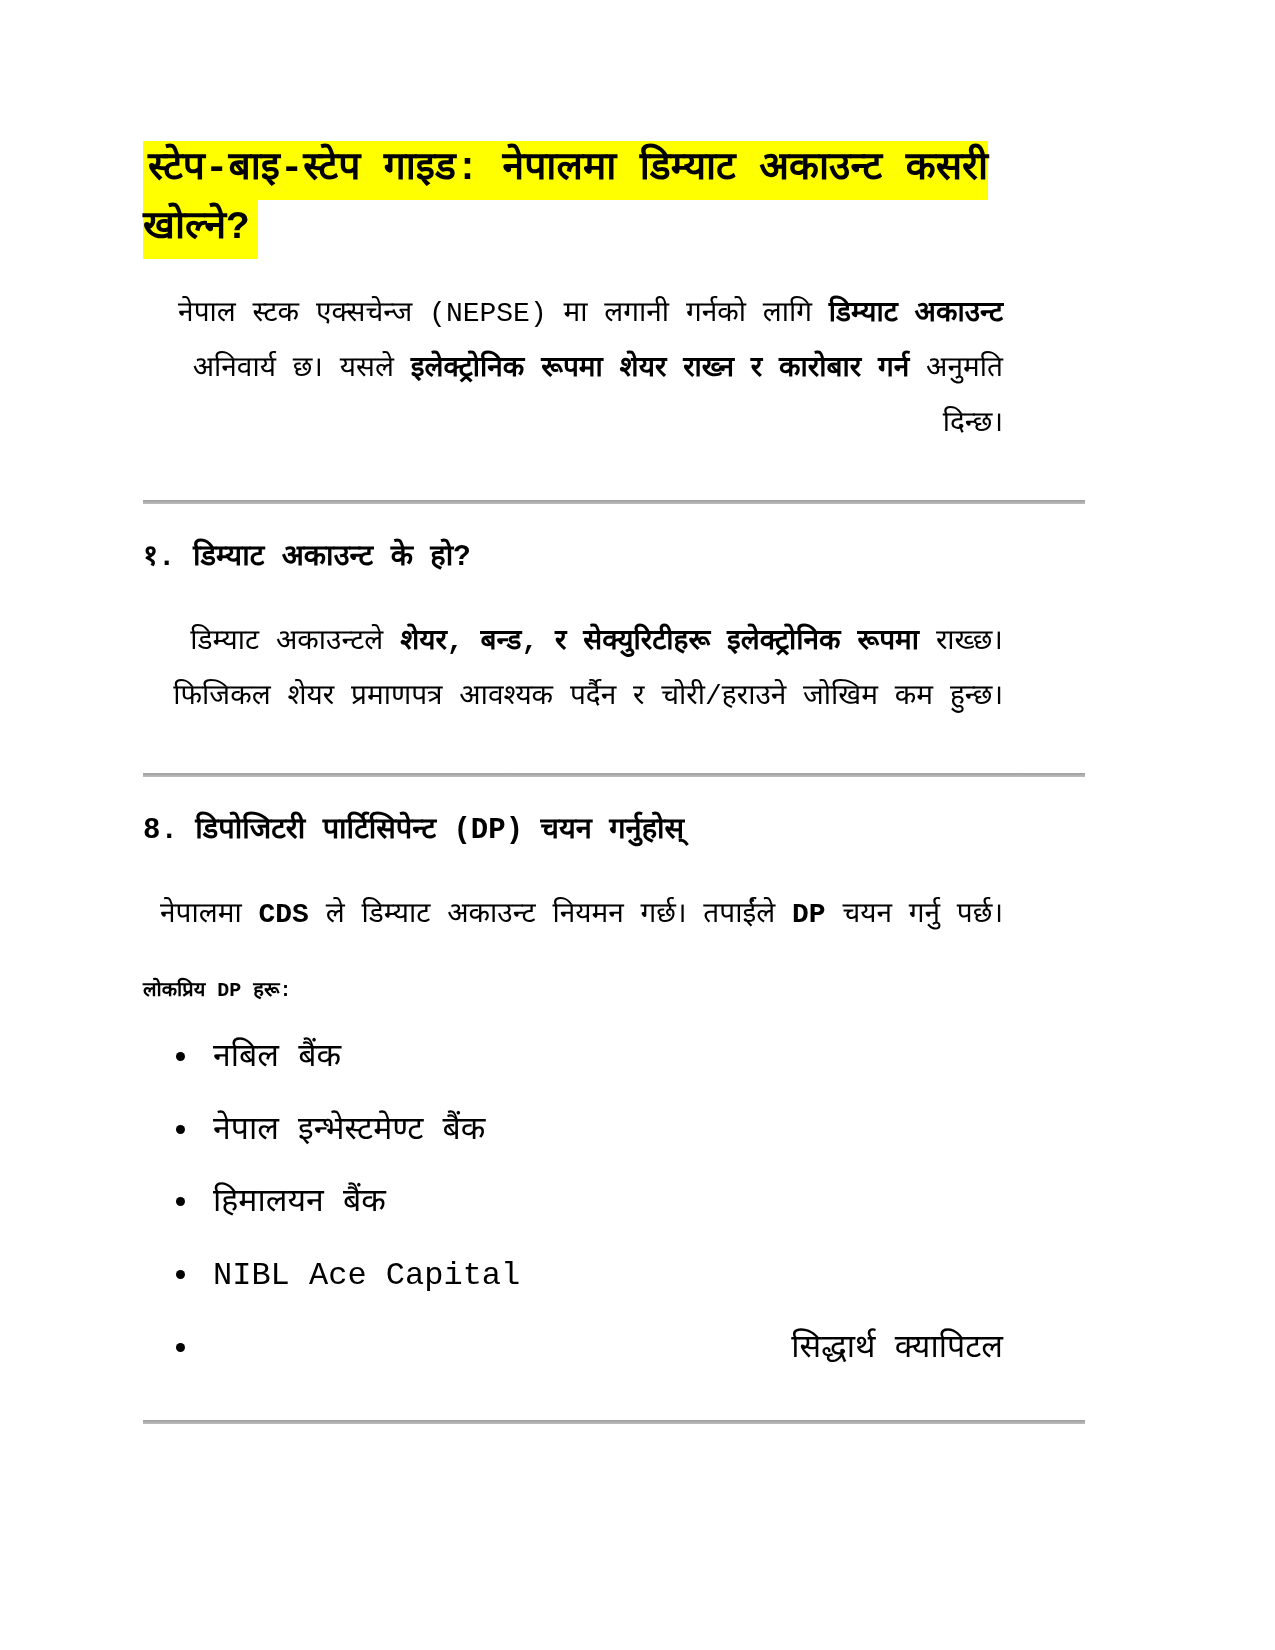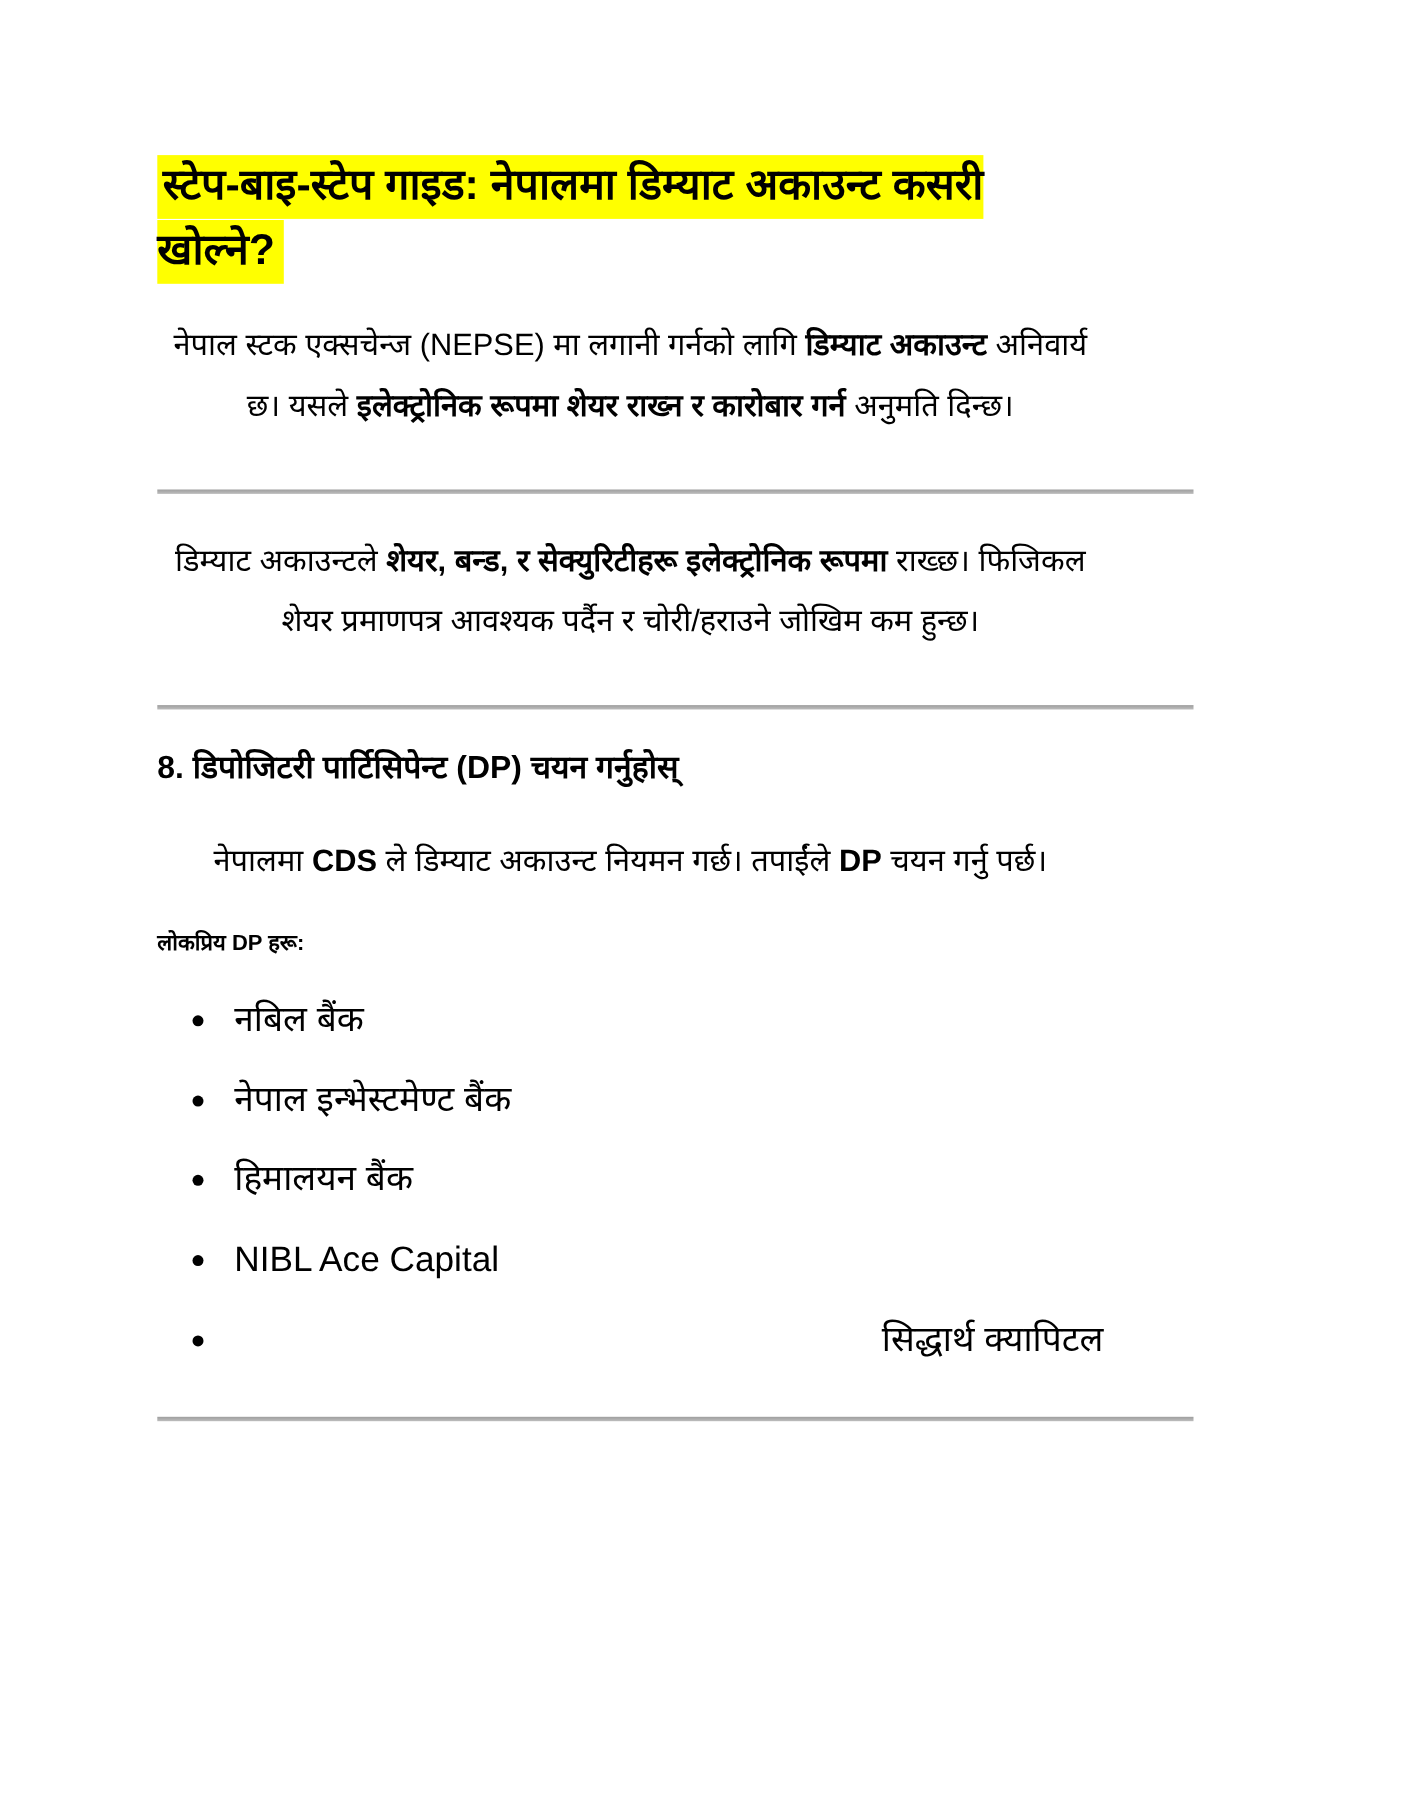"स्टेप-बाइ-स्टेप गाइड: नेपालमा डिम्याट" .page { font-family: Liberation Sans, sans-serif -> Liberation Mono, monospace }
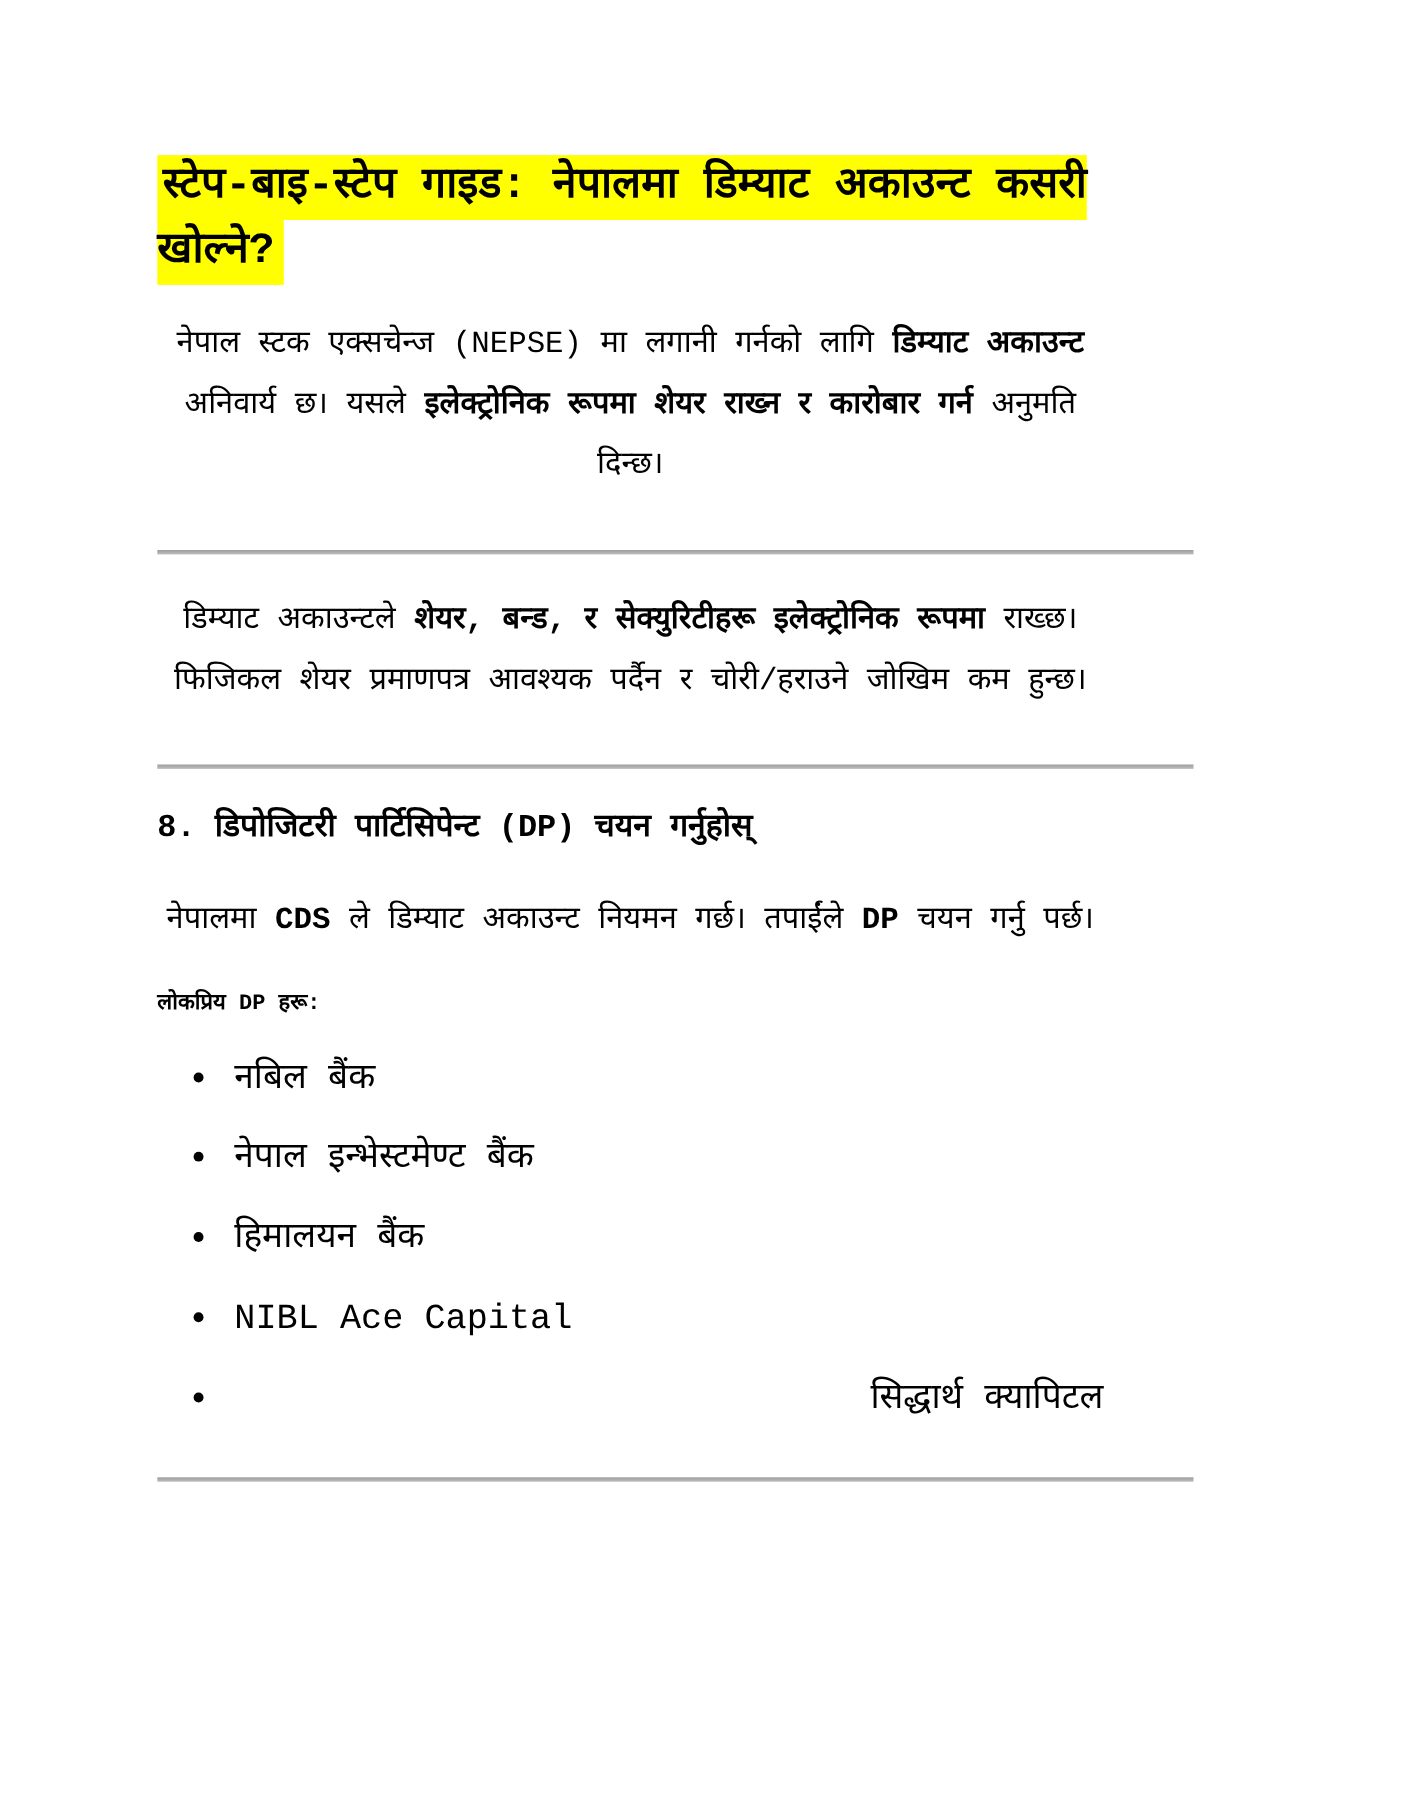"नेपाल स्टक एक्सचेन्ज (NEPSE) मा" .body-text { text-align: center -> right }
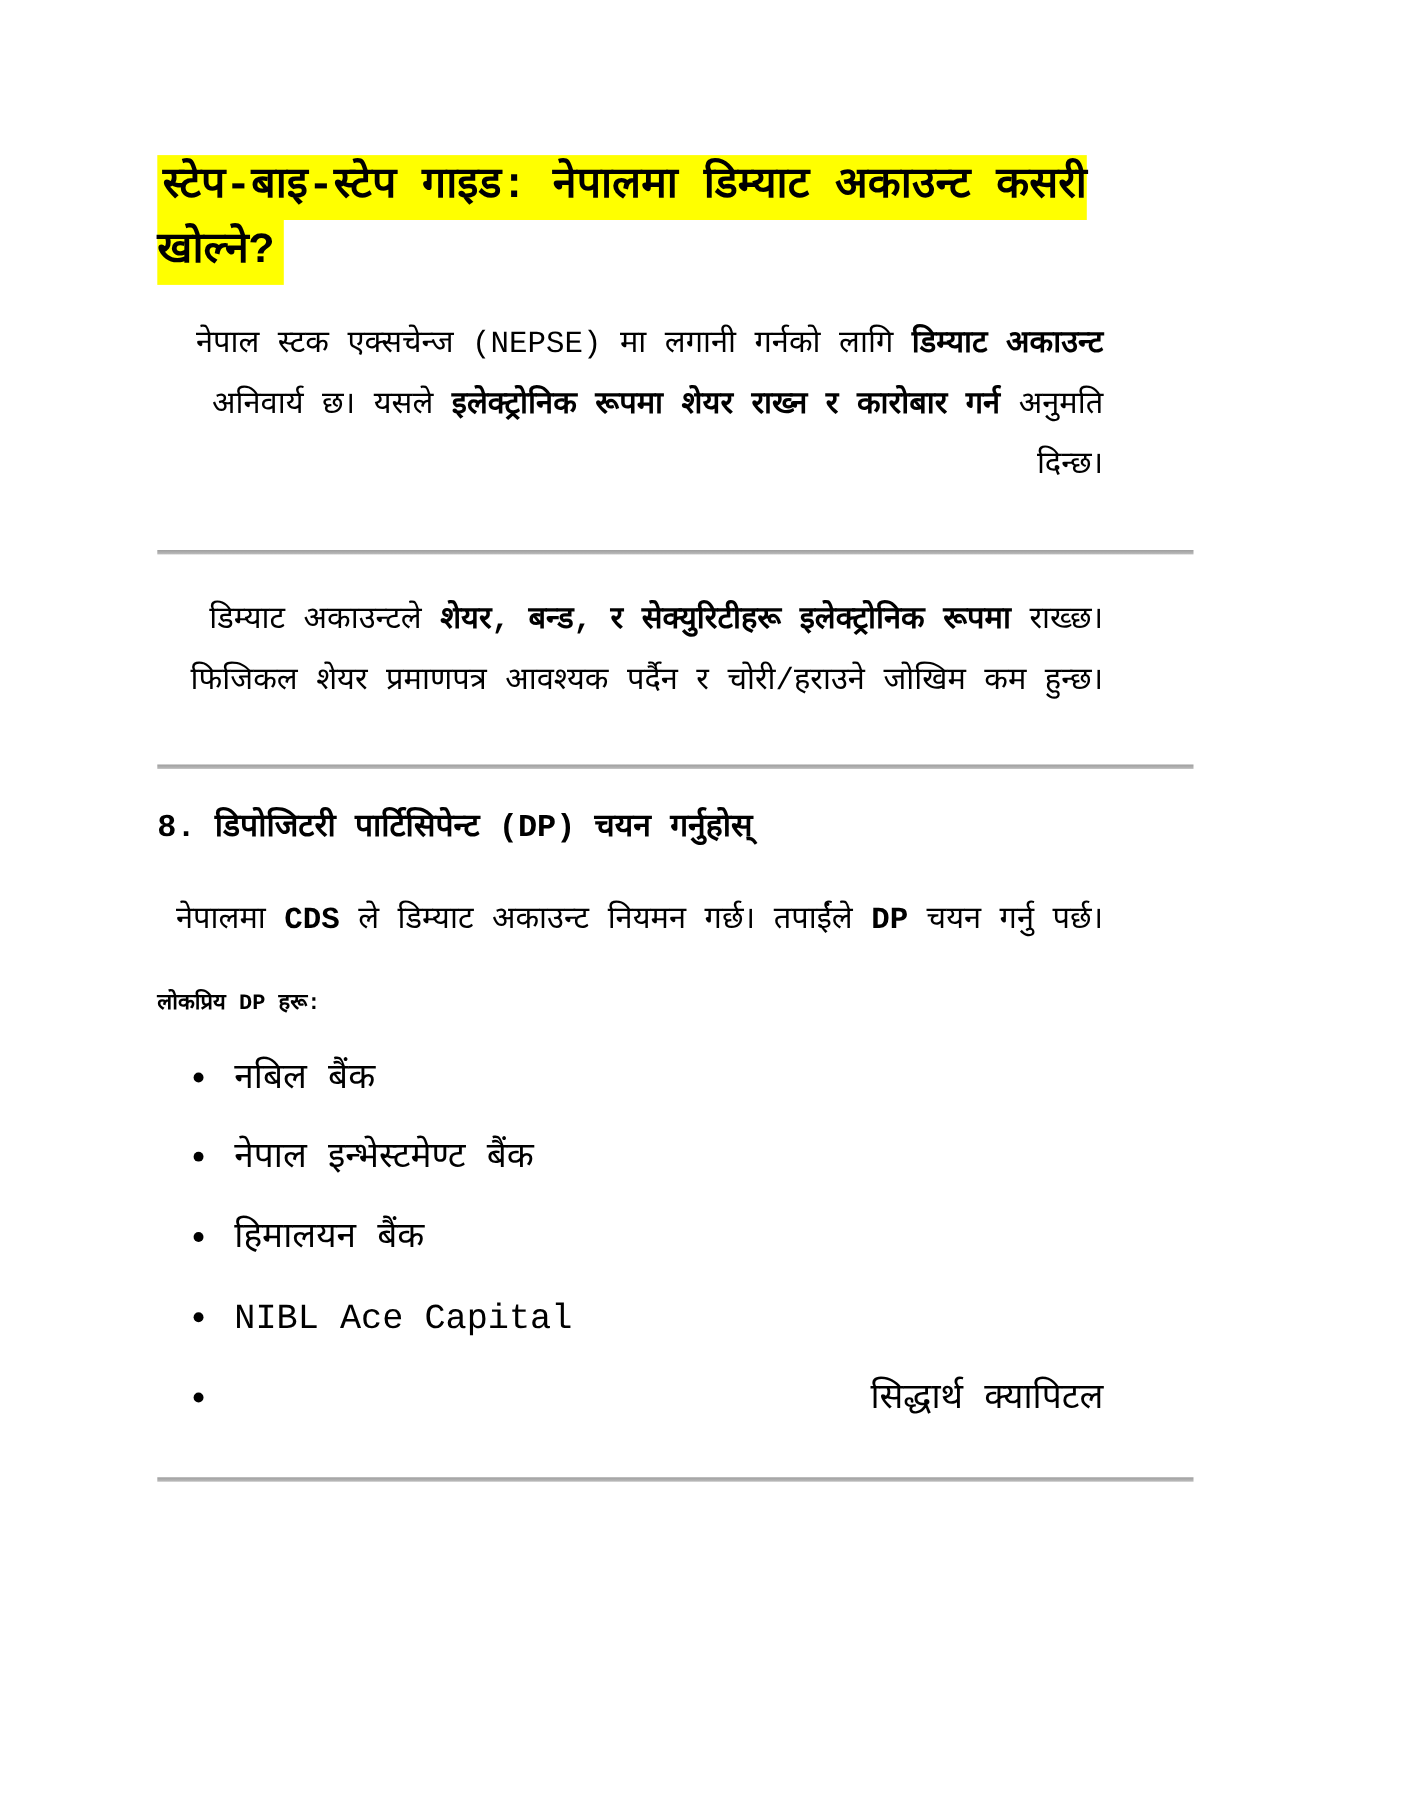"१. डिम्याट अकाउन्ट के हो?" h2.sec-heading { html: none -> <h2>१. डिम्याट अकाउन्ट के हो?</h2> }
